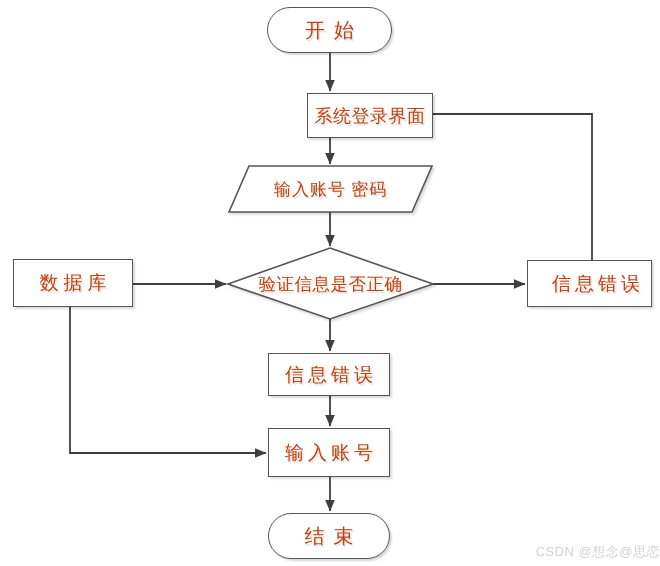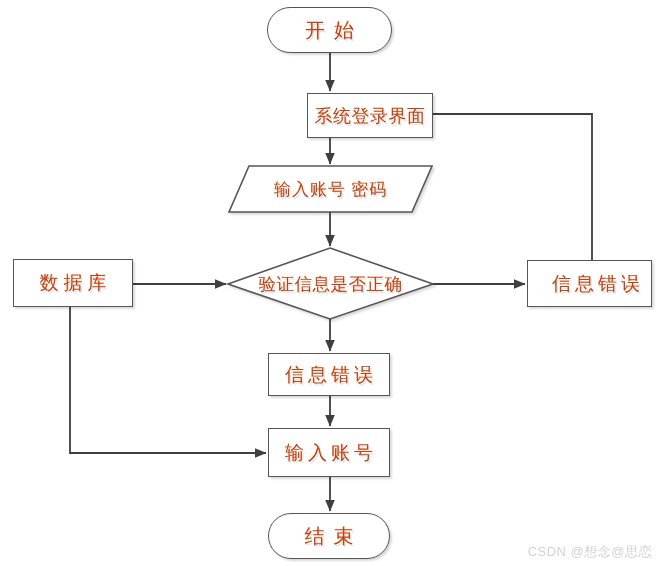"CSDN @想念@思恋" .watermark { right: 8px -> 0 }
